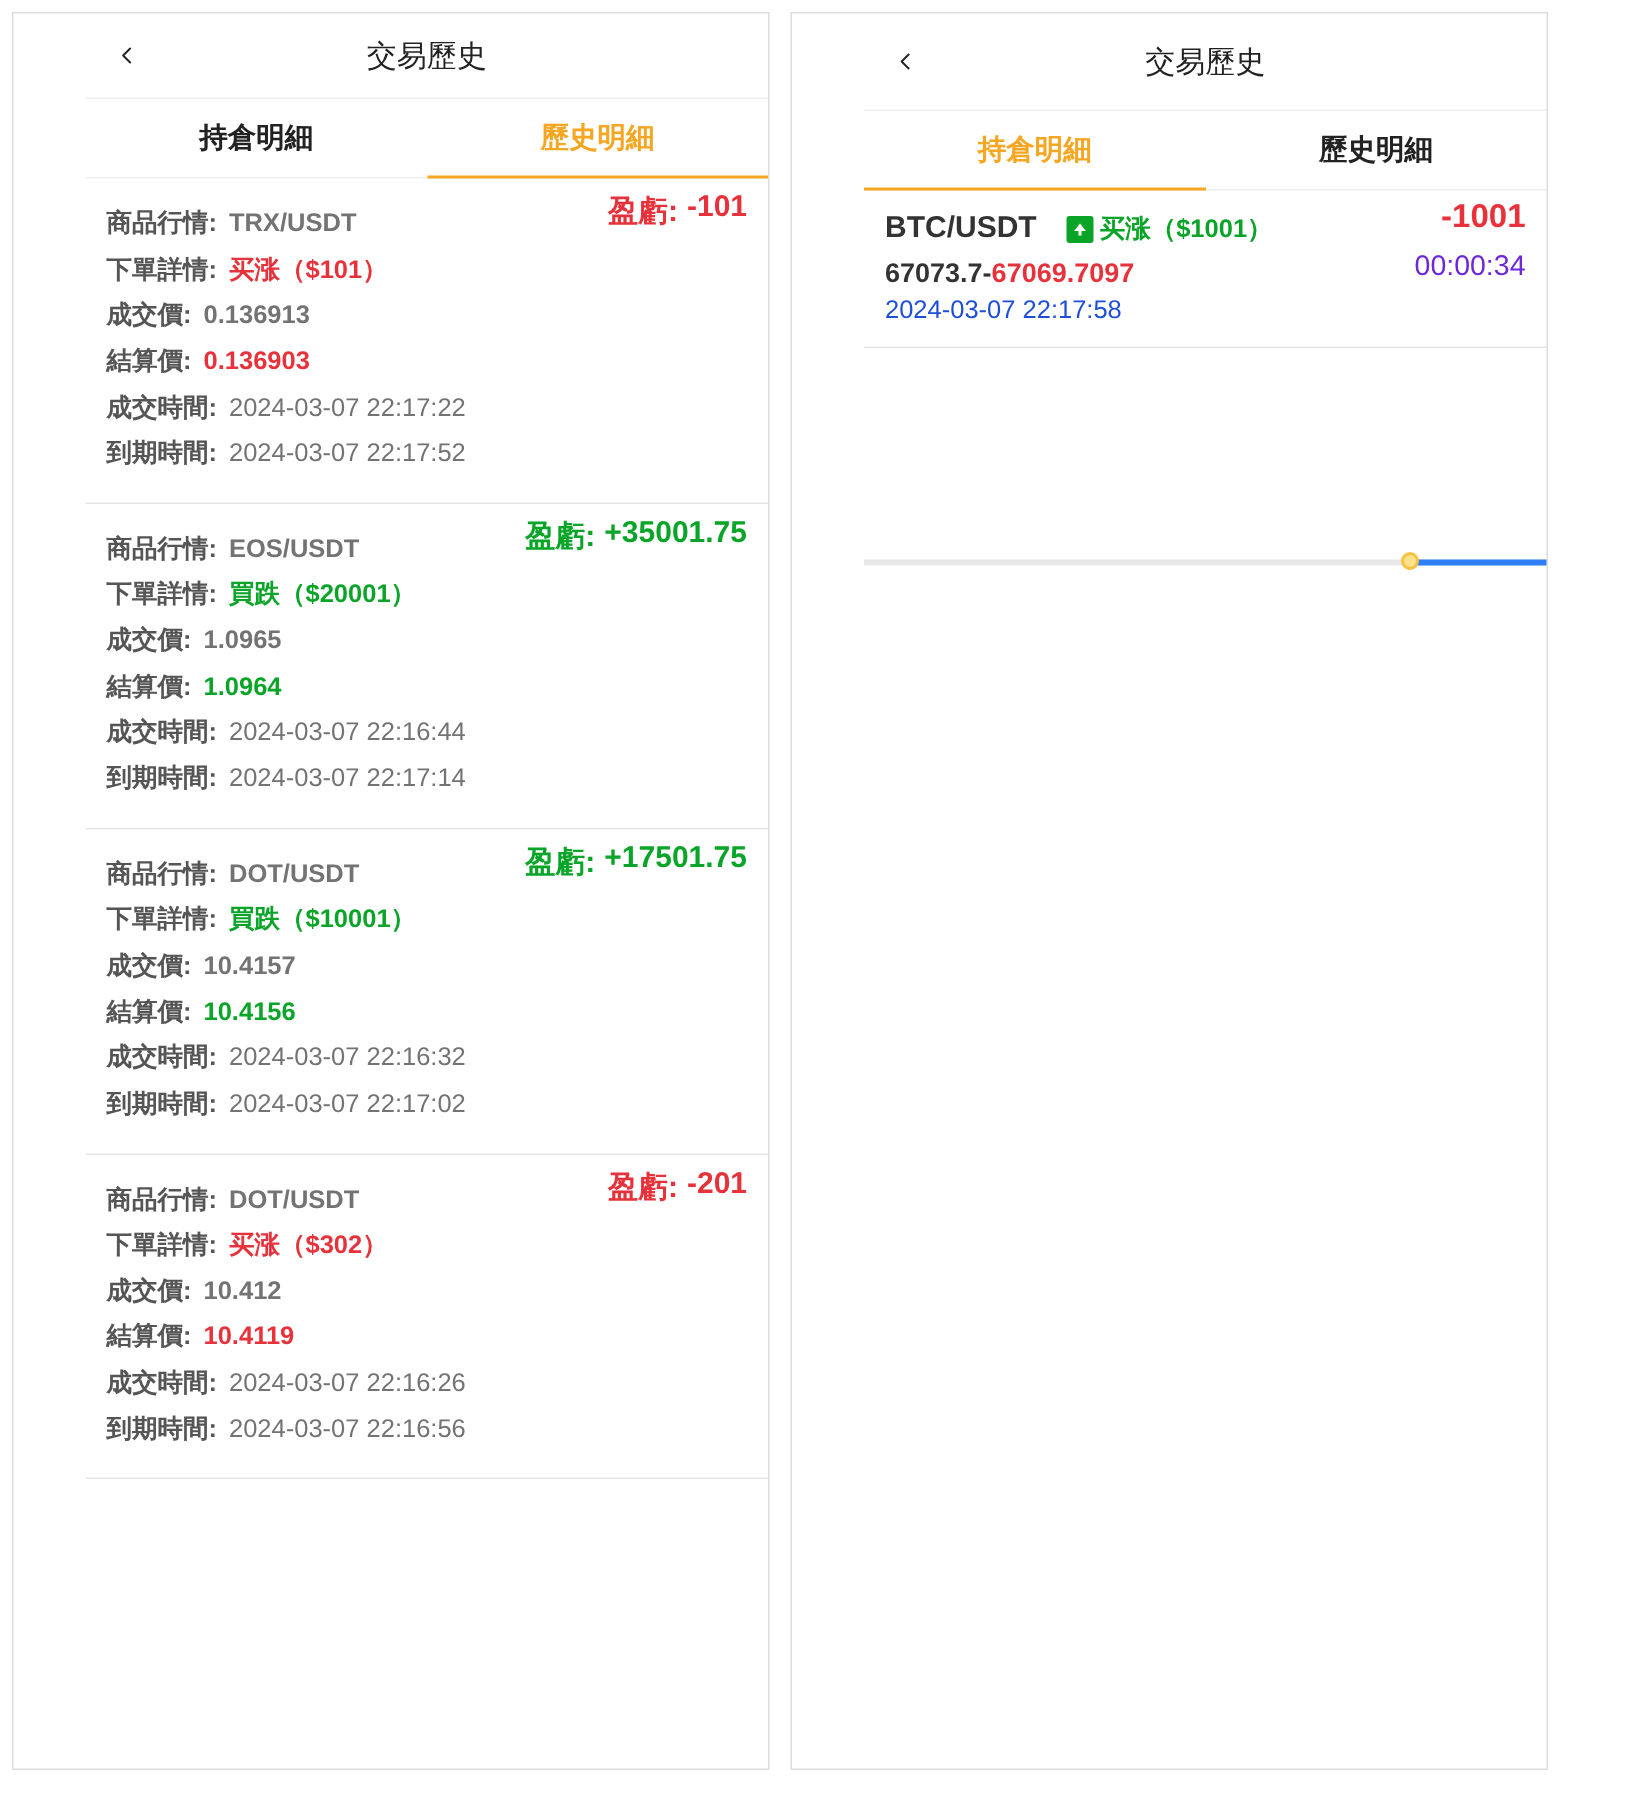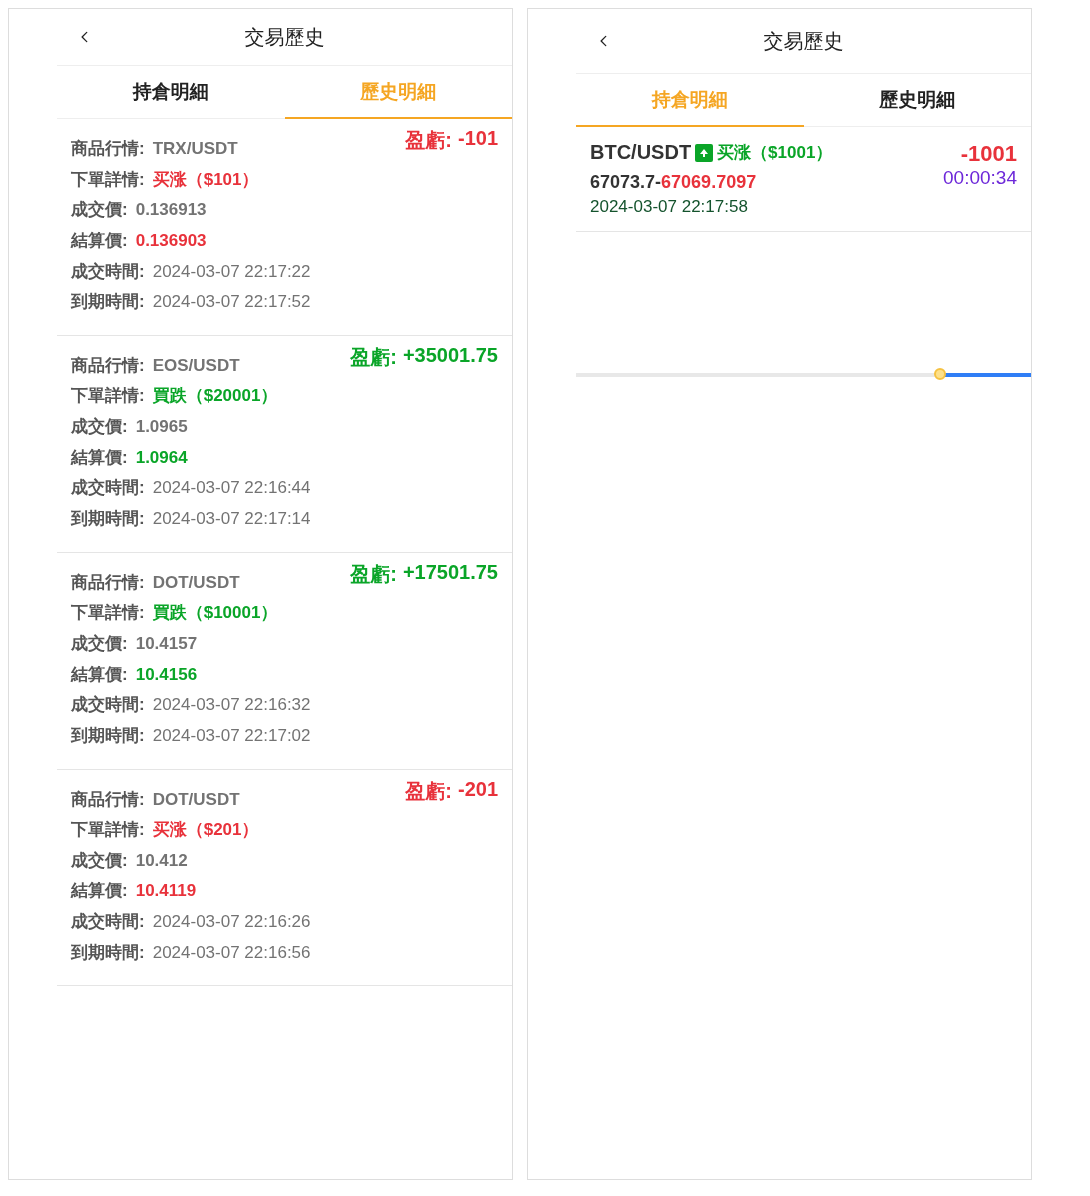"BTC/USDT" .holding-top { gap: 4px -> 20px }
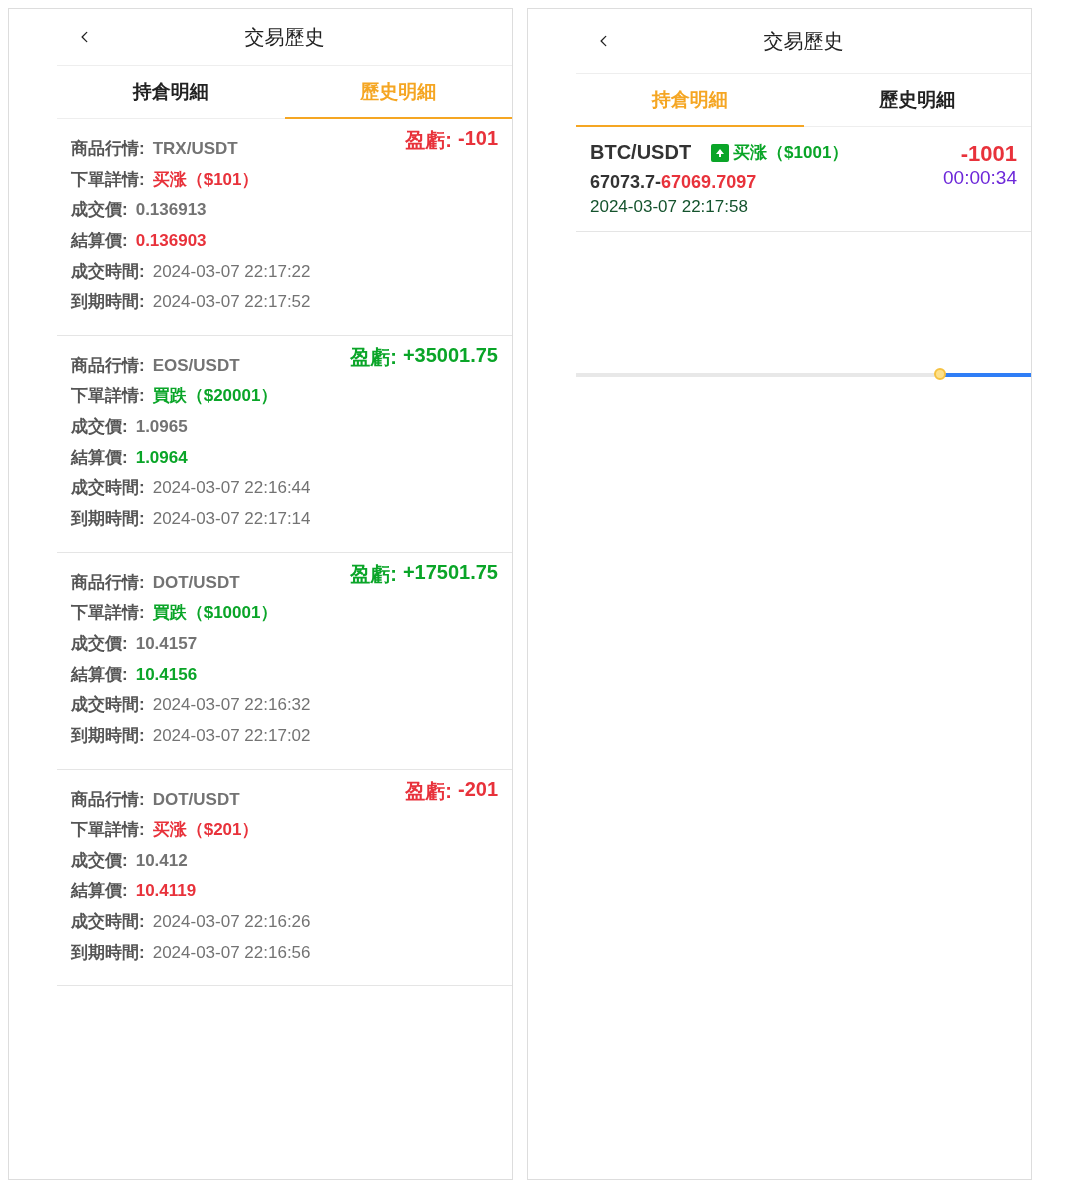"-1001" .holding-amt { top: 14px -> 4px }
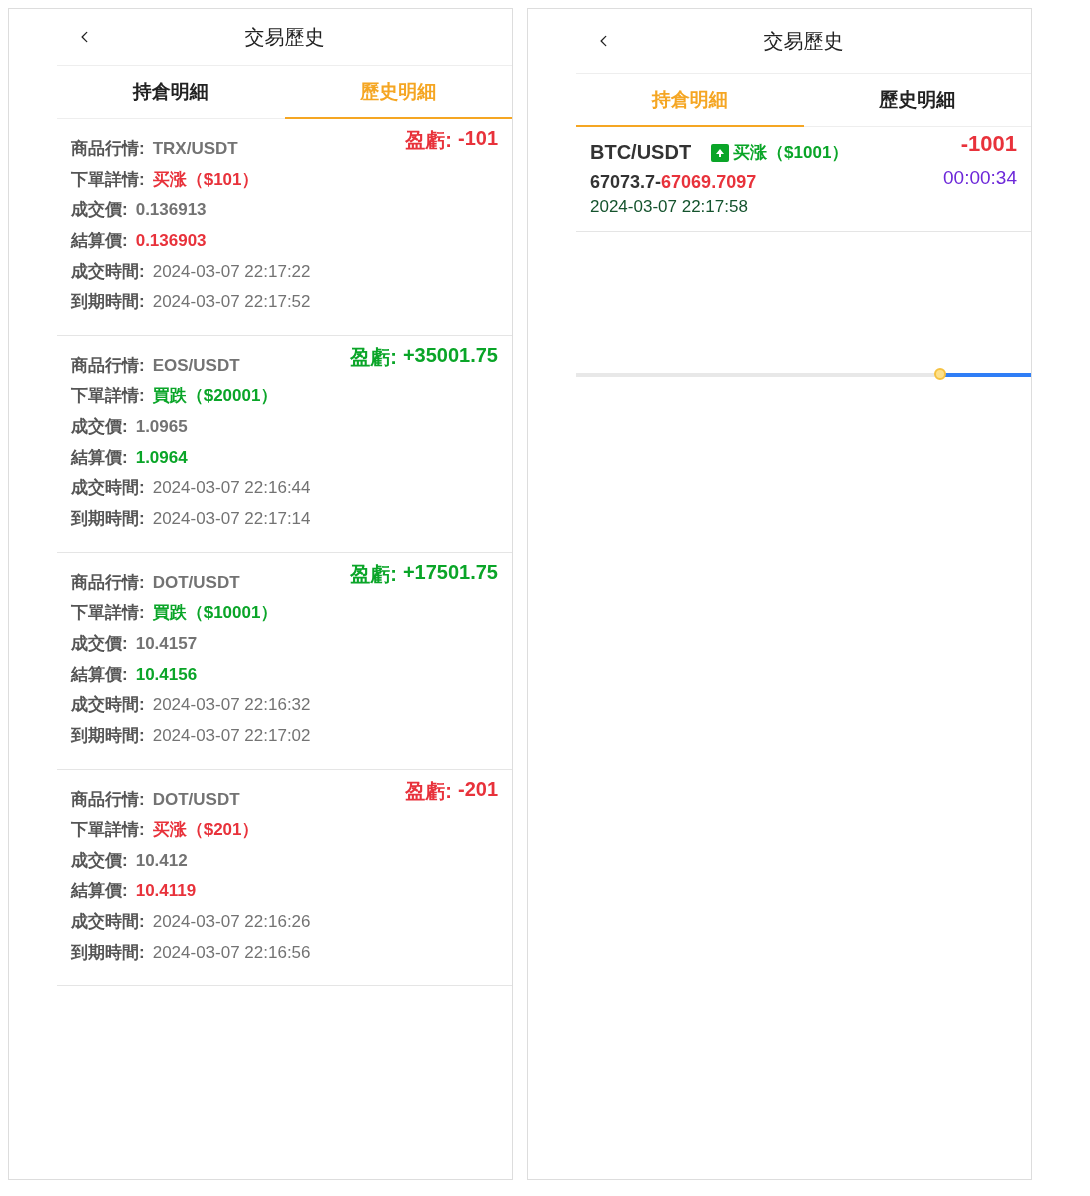"2024-03-07 22:17:58" .holding-time { color: #14532d -> #1d4ed8 }
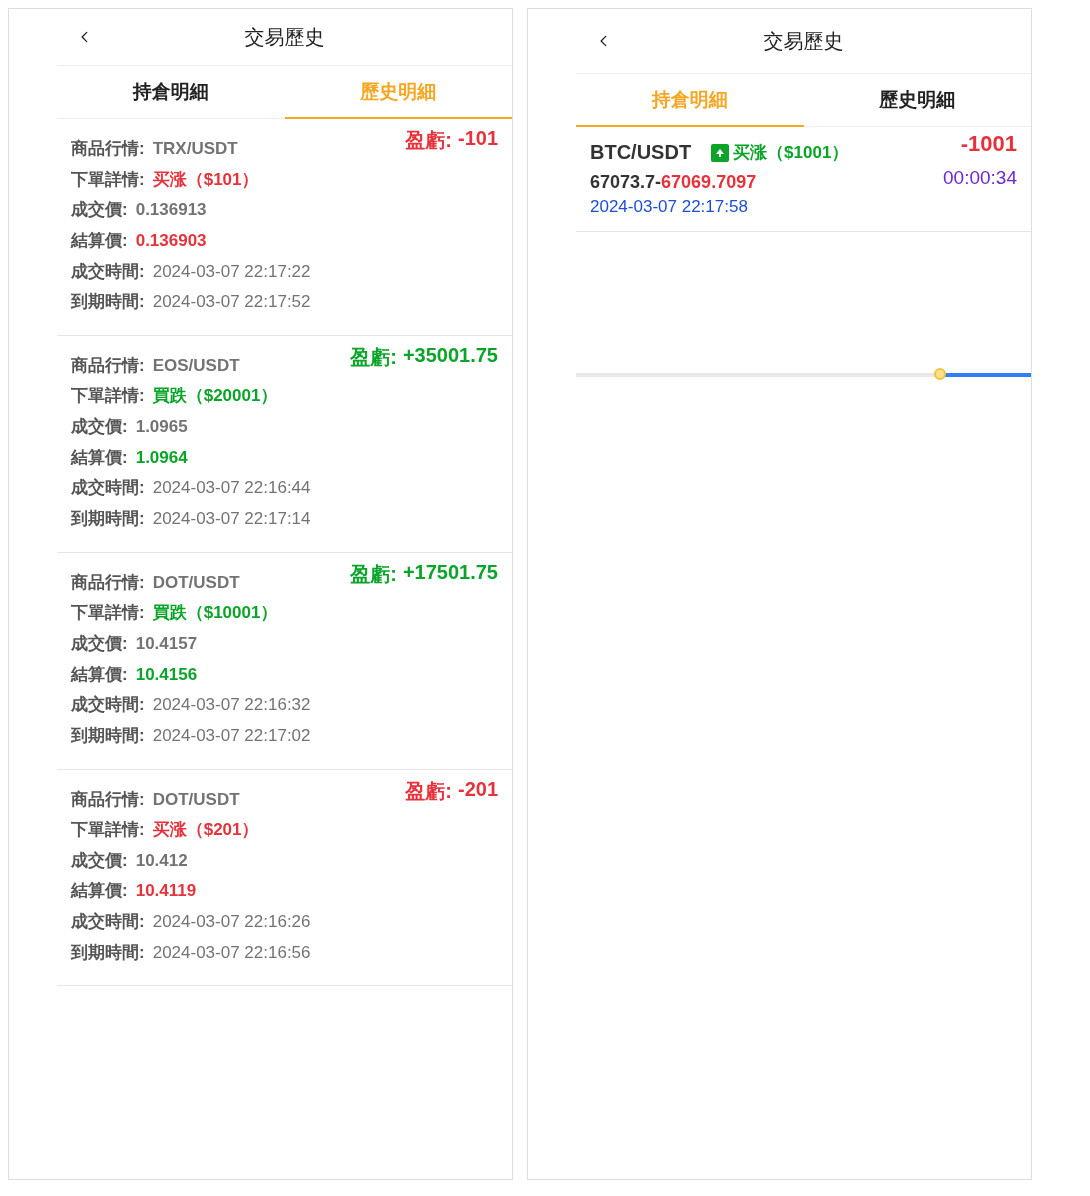"买涨（$201）" span.val { text: $201 -> $302 }
